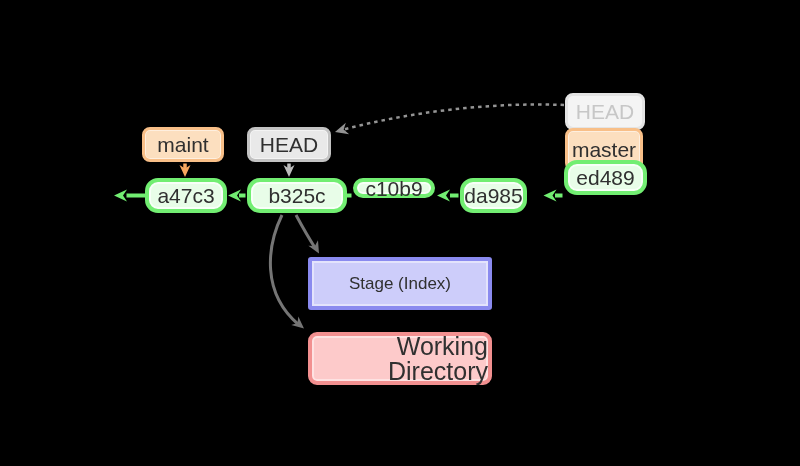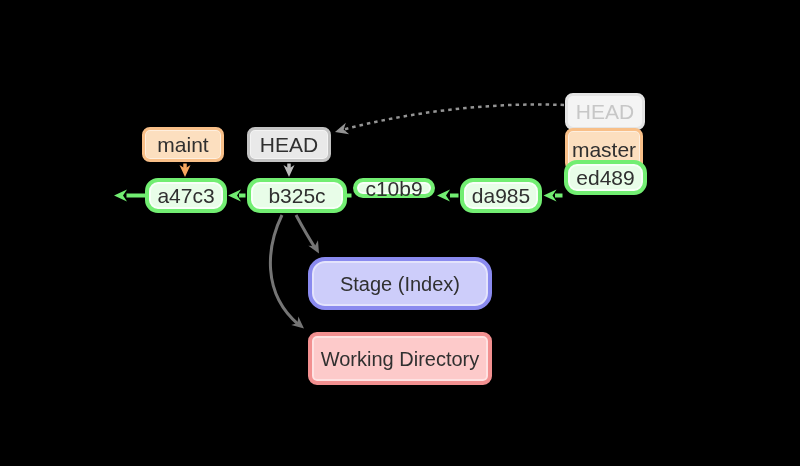"da985" #n-da985 { width: 82px -> 67px }
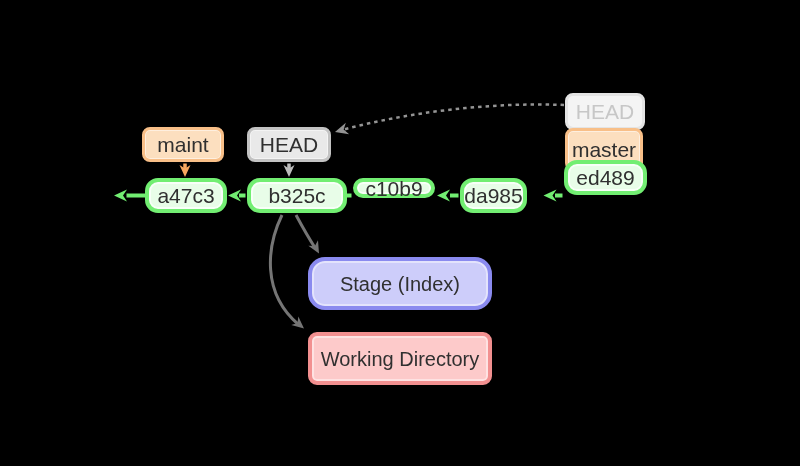"Stage (Index)" .big-stage { border-radius: 17px -> 3px; font-size: 20px -> 17px }
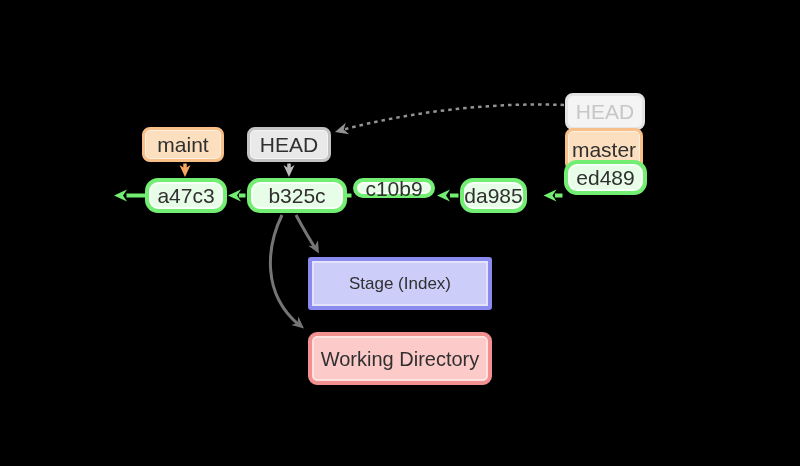"Working Directory" .big-working { font-size: 20px -> 25px }
